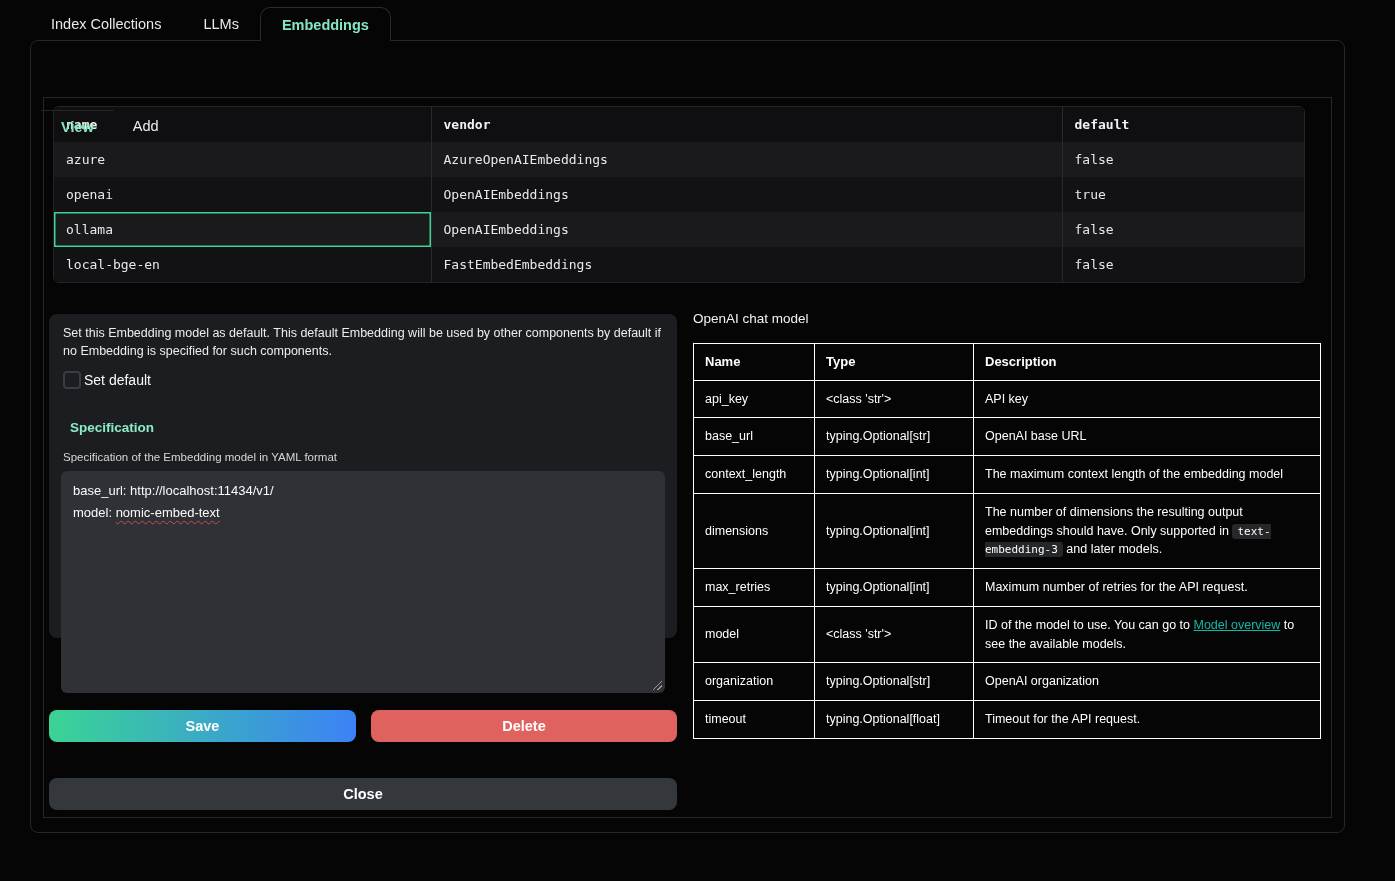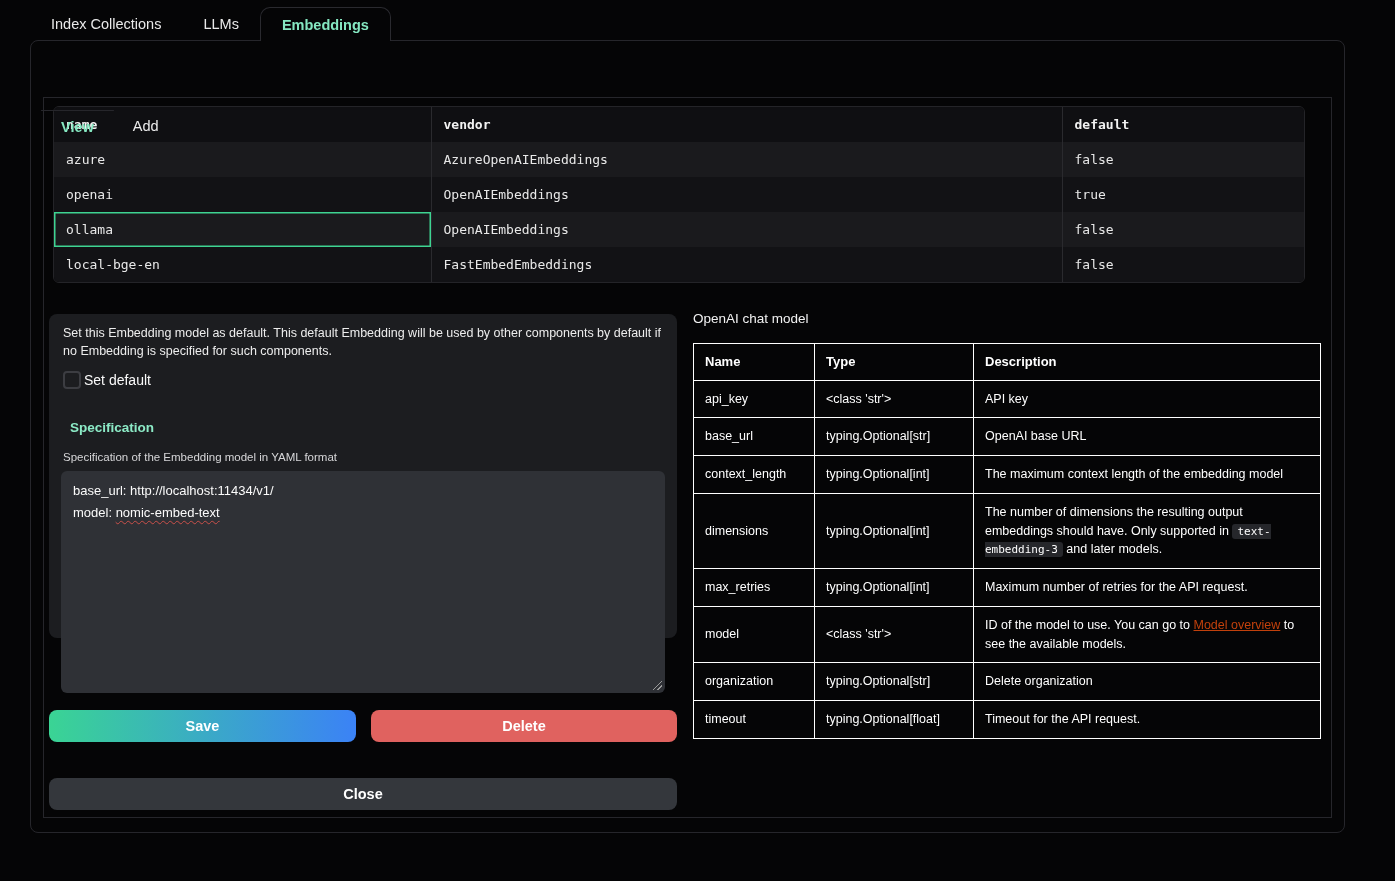"Model overview" .doc-link { color: #c2410c -> #14b8a6 }
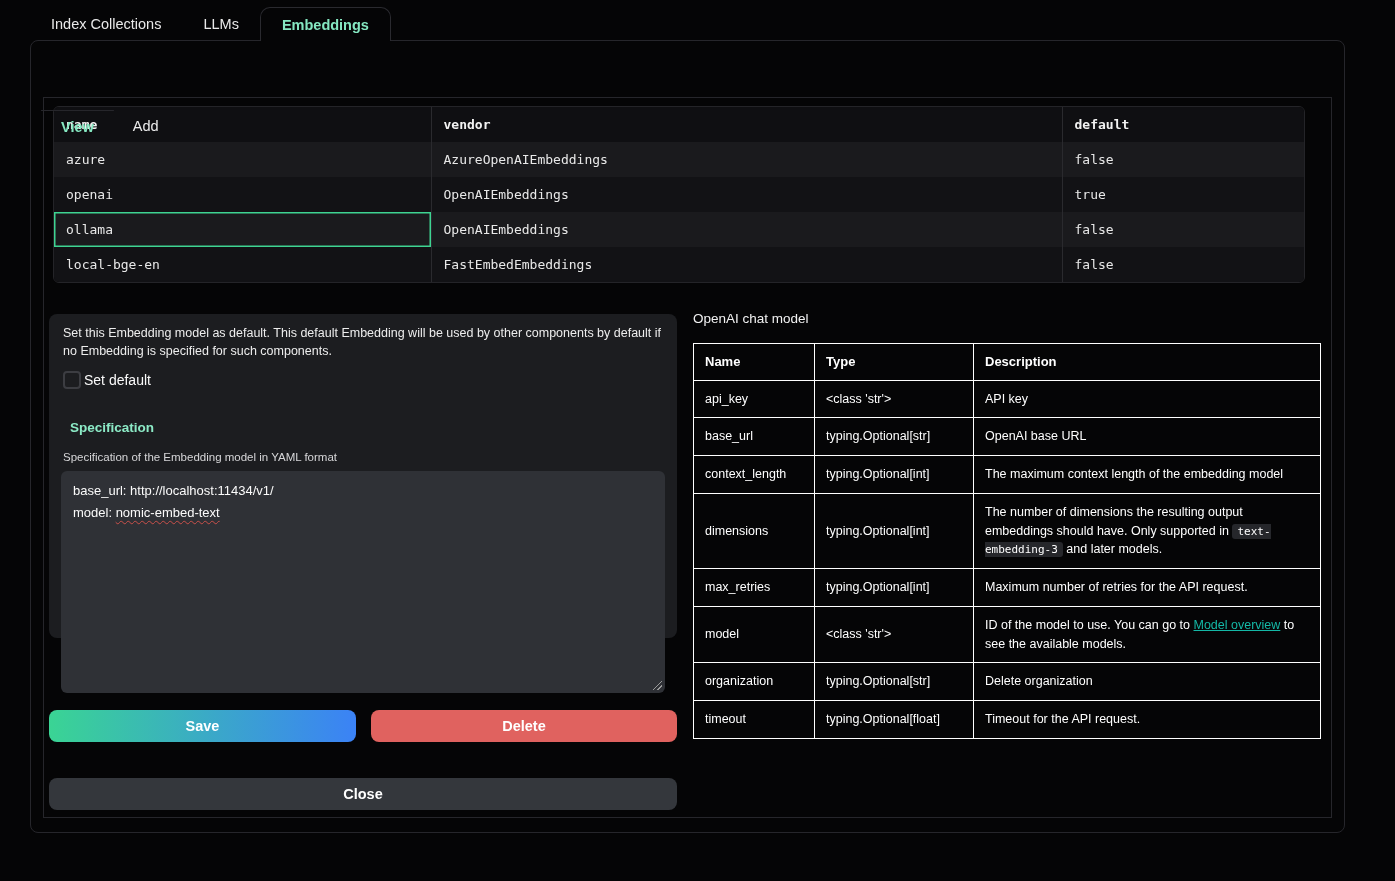"Delete organization" td { text: Delete -> OpenAI }
